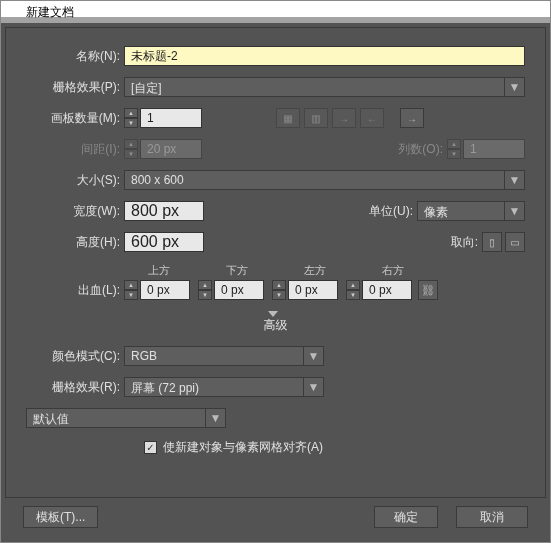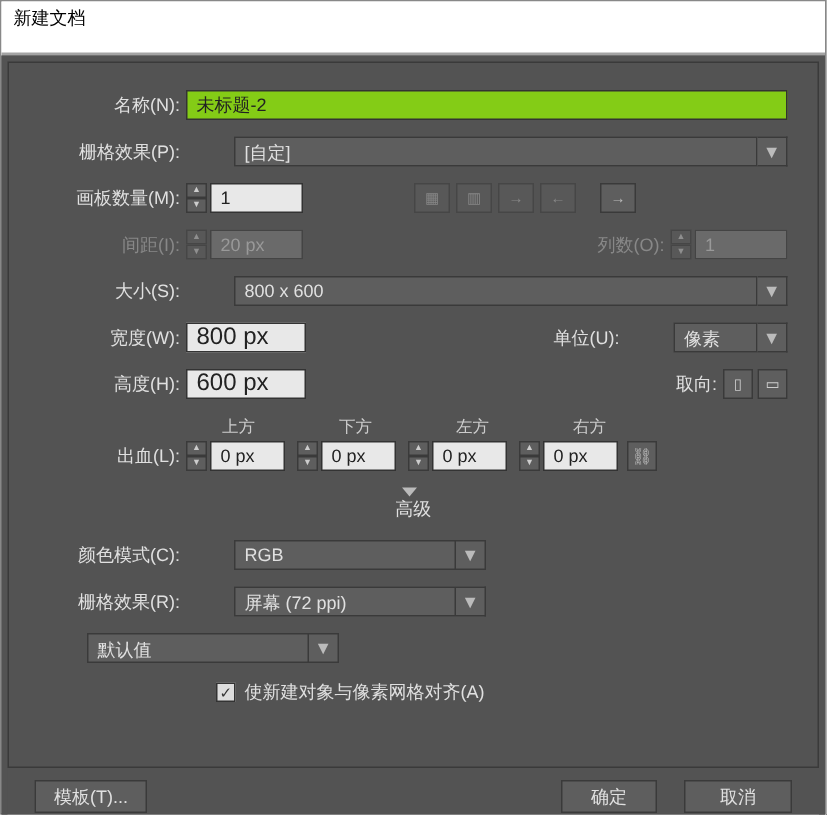"新建文档" .titlebar { border-bottom: 2px solid #a3a3a3 -> 6px solid #a3a3a3; height: 36px -> 22px; padding: 3px 8px -> 3px 25px }
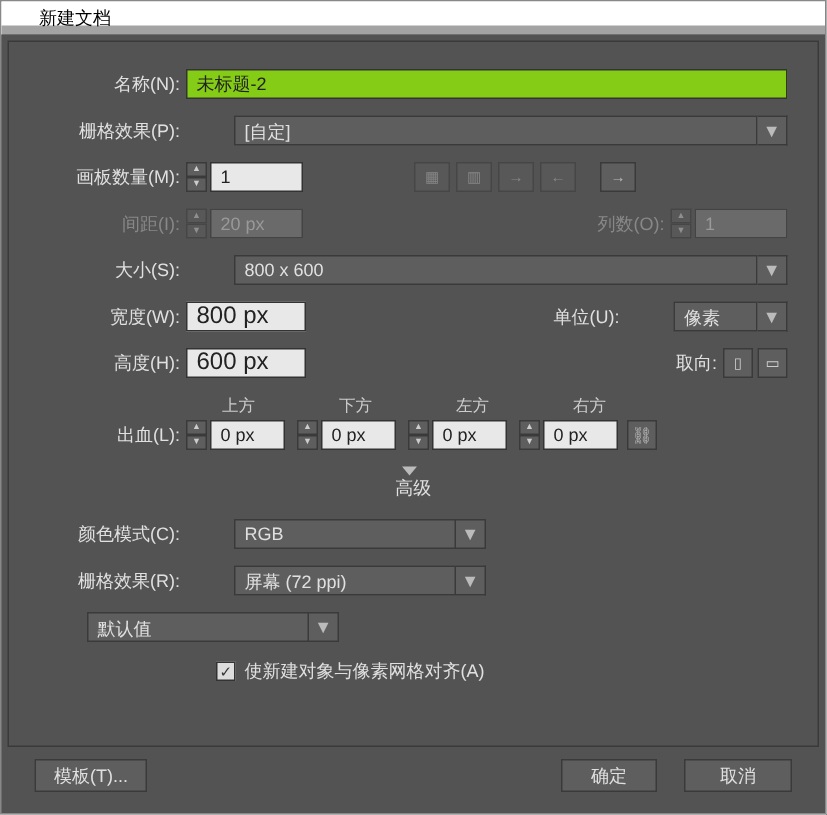"未标题-2" .input-wide { background: #84cc16 -> #fef9c3 }
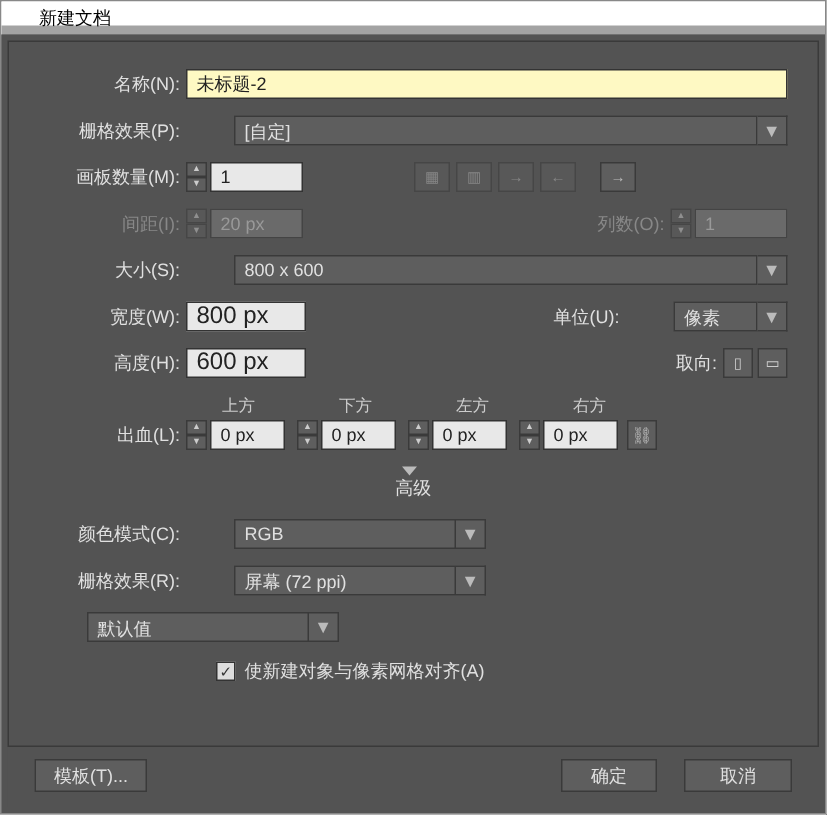"[自定]" .select-body { margin-left: 32px -> none }
